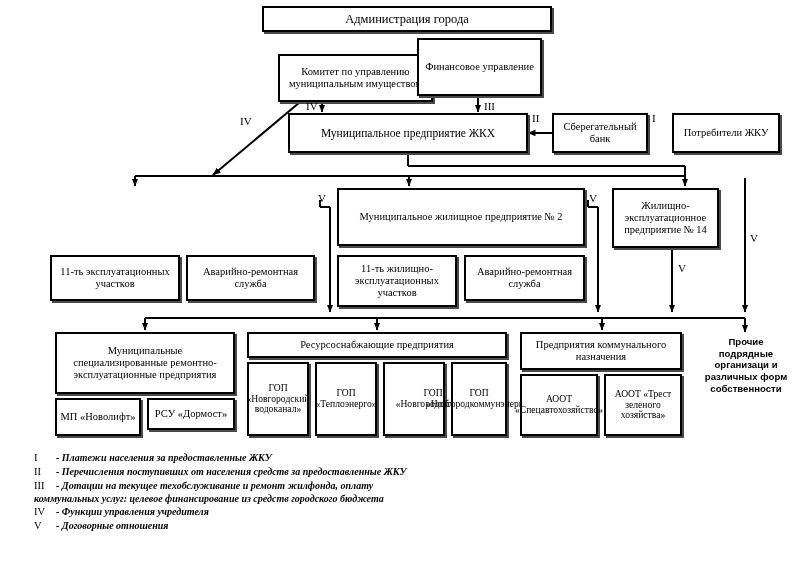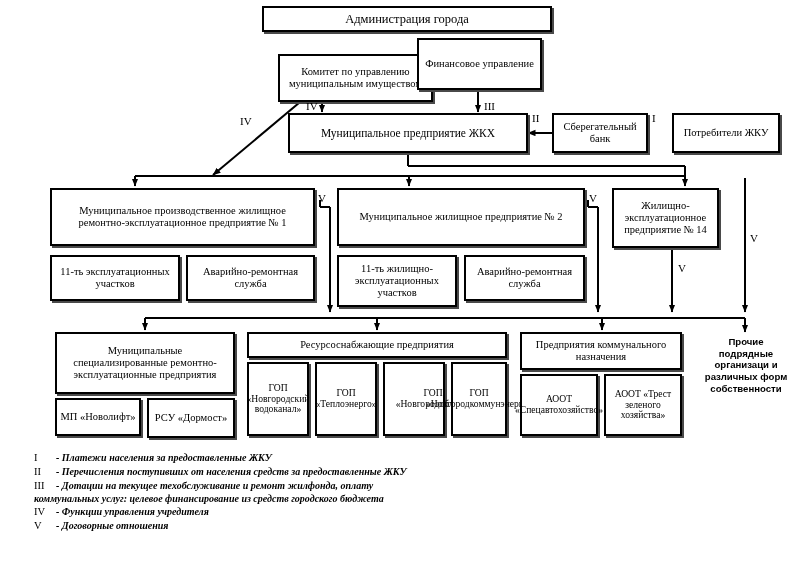"Финансовое управление" div.box { height: 52px -> 58px }
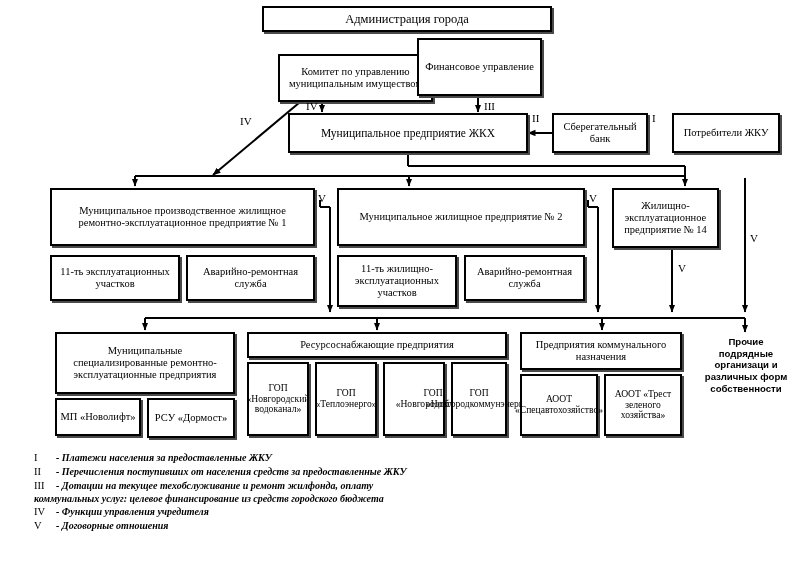"Муниципальное производственное жилищное" div.box { html: <div> <span>Муниципальное производственное жилищное ремонтно-эксплуатационное предприятие № 1</span> </div> -> none }
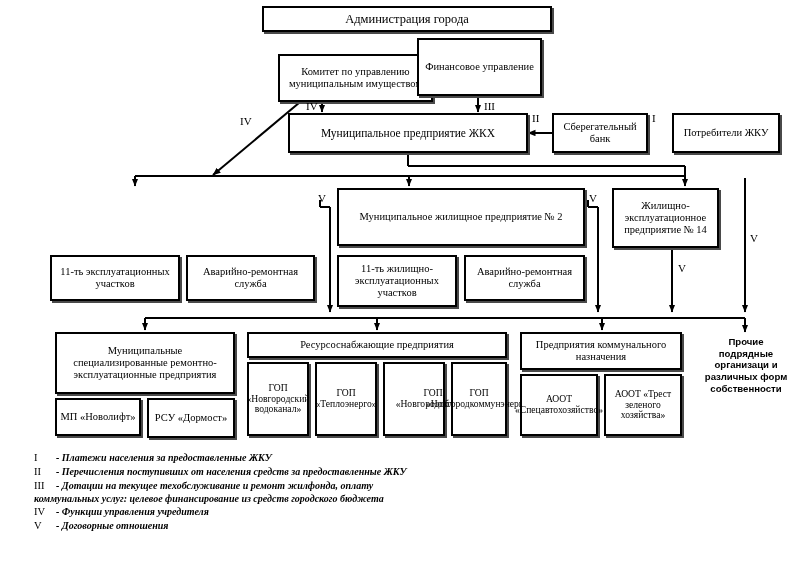"РСУ «Дормост»" div.box { height: 40px -> 32px }
